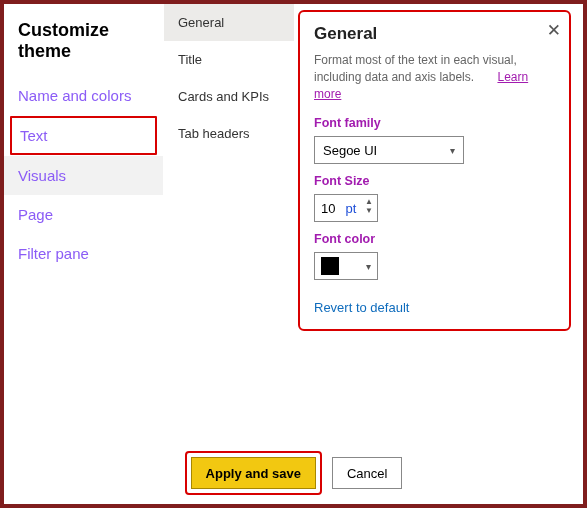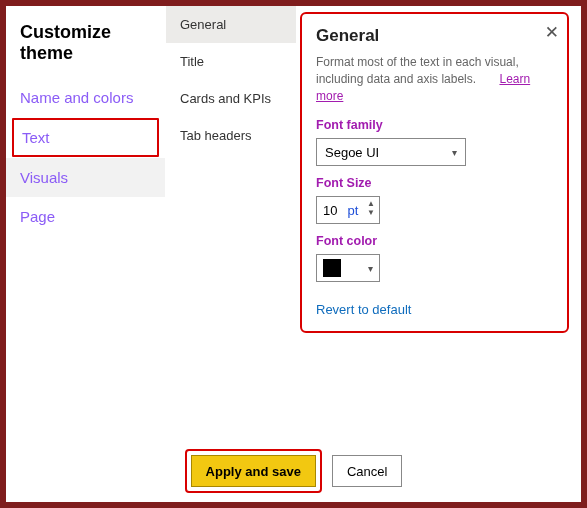"Customize theme" .frame { border: 6px solid #7f1d1d -> 4px solid #7f1d1d }
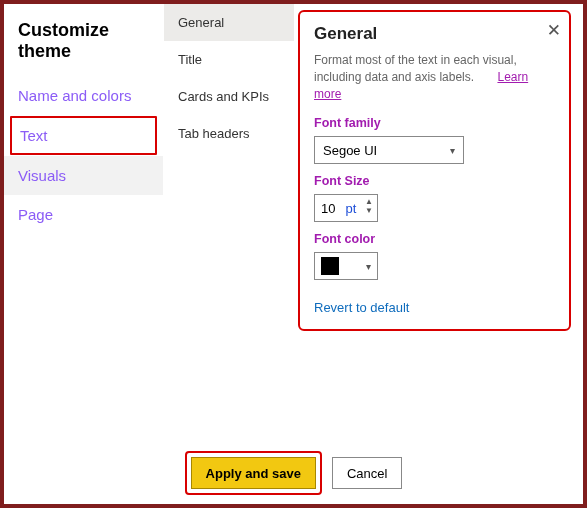"Filter pane" div.left-item { html: none -> <div>Filter pane</div> }
